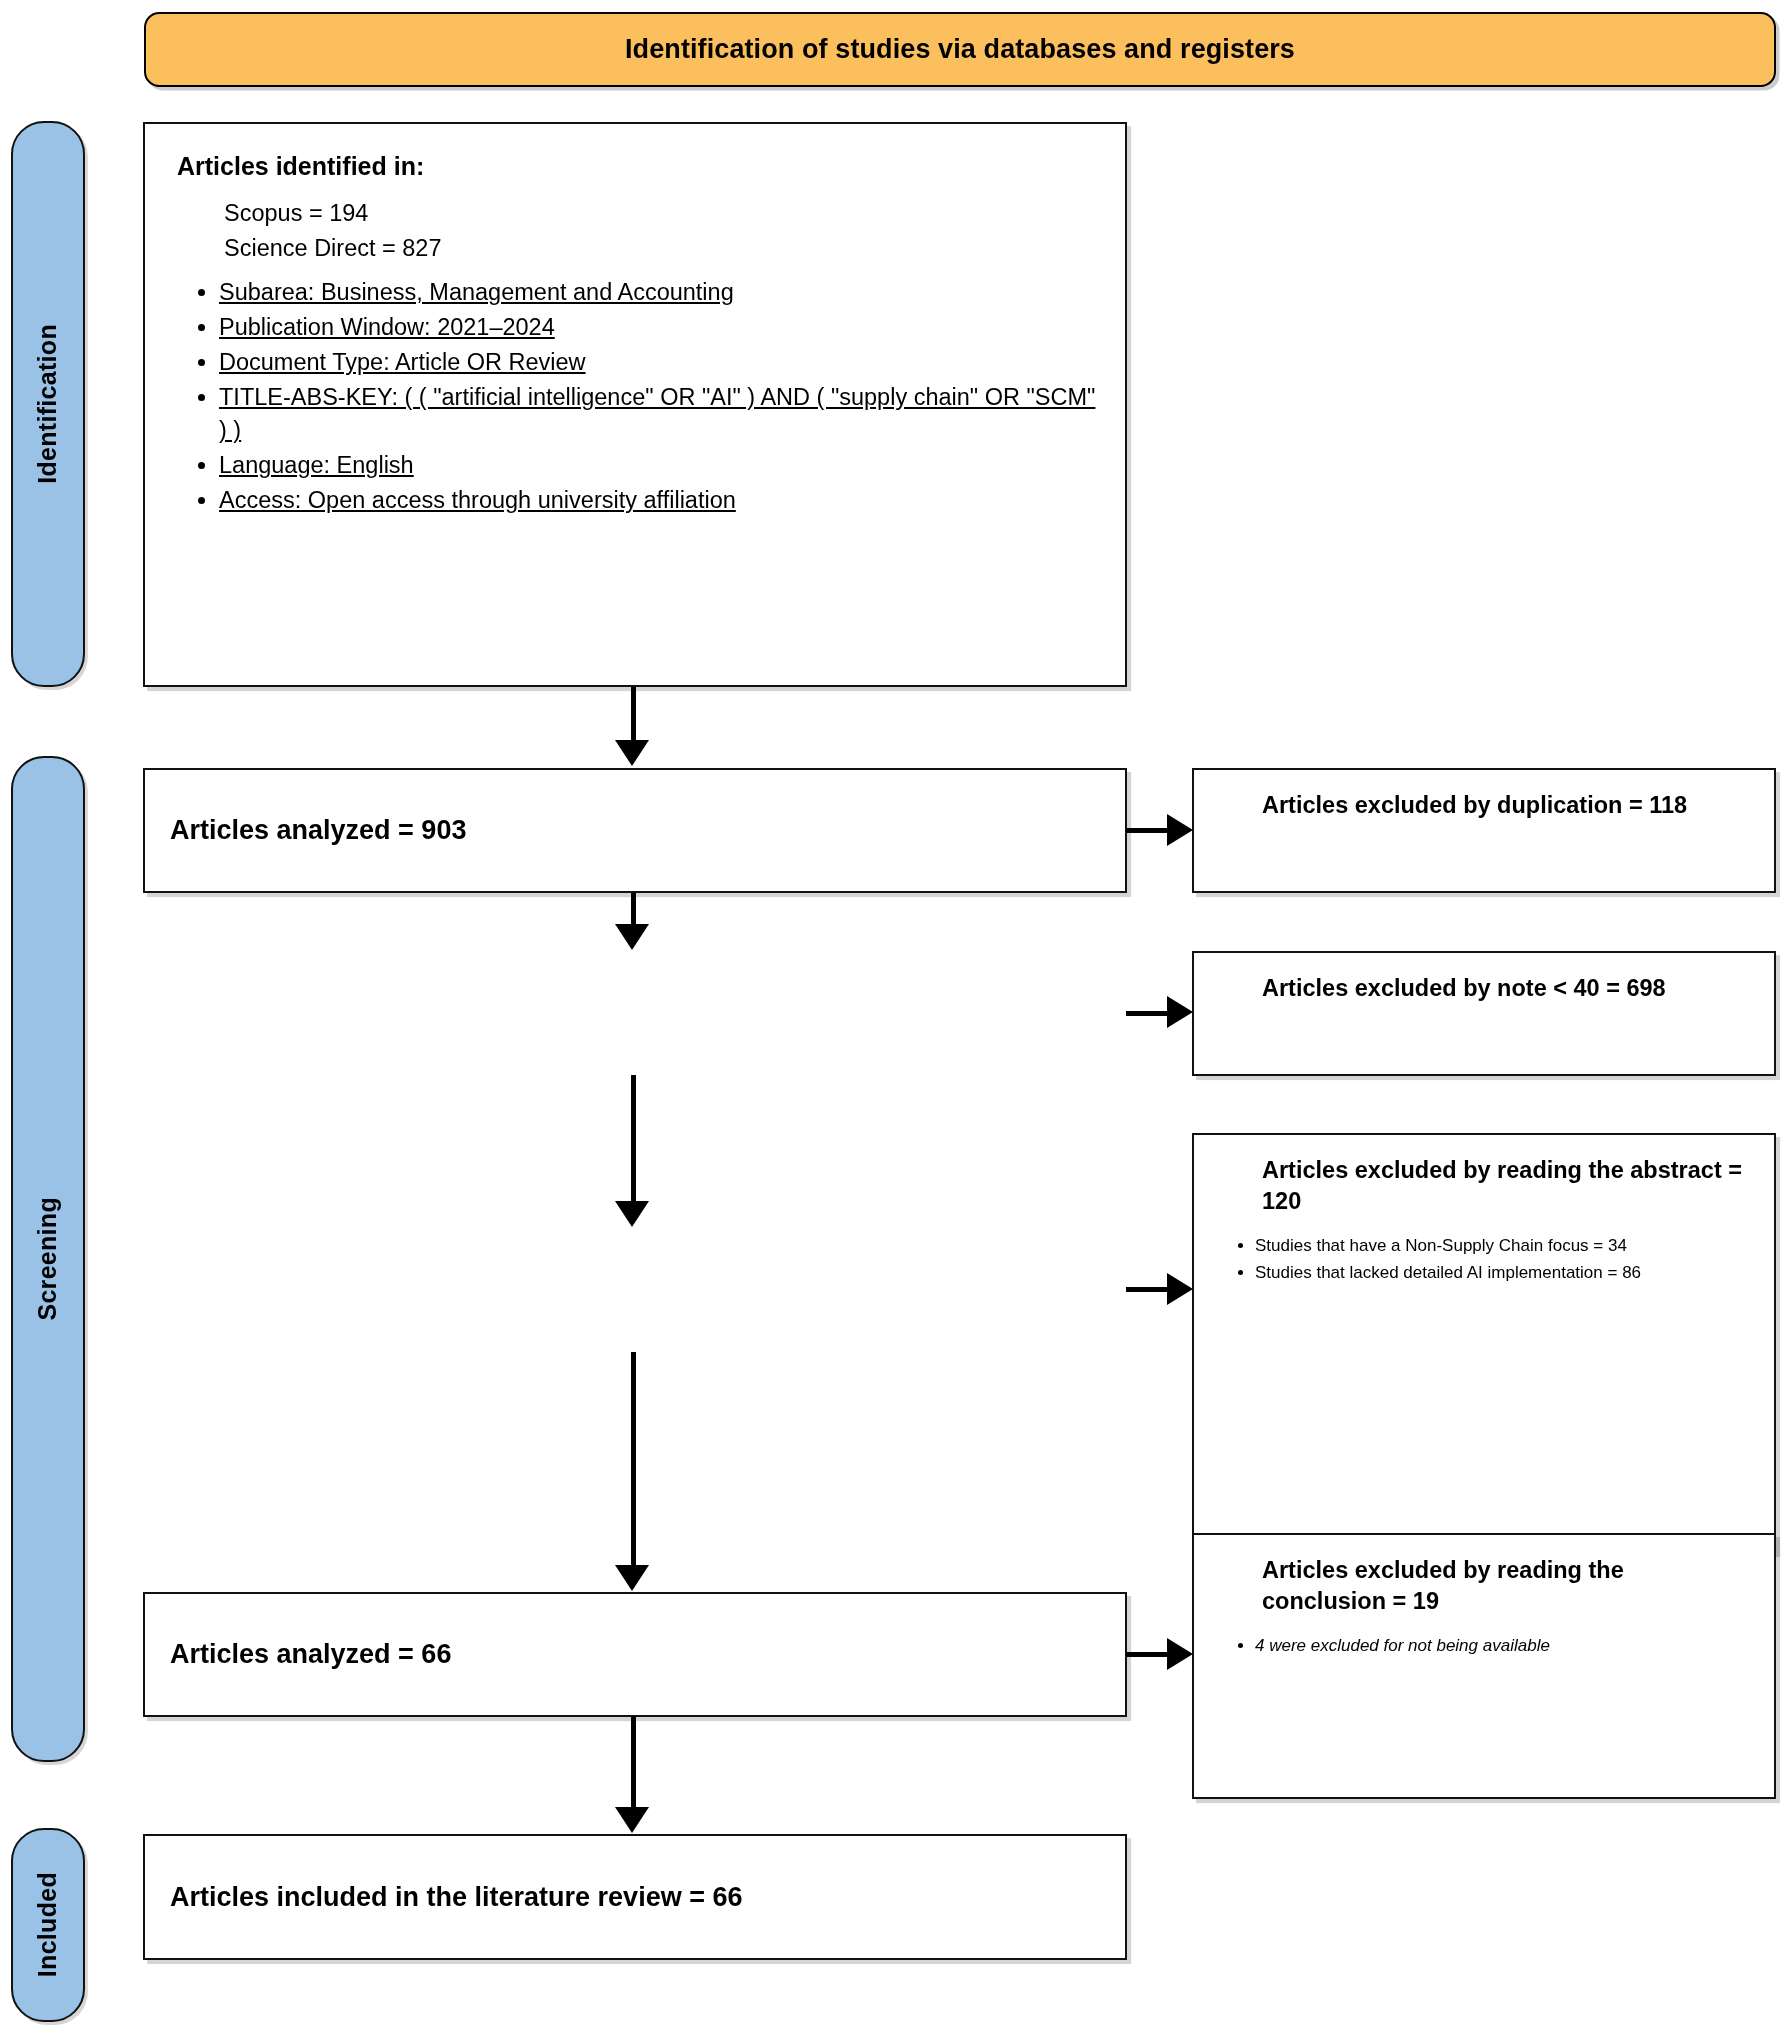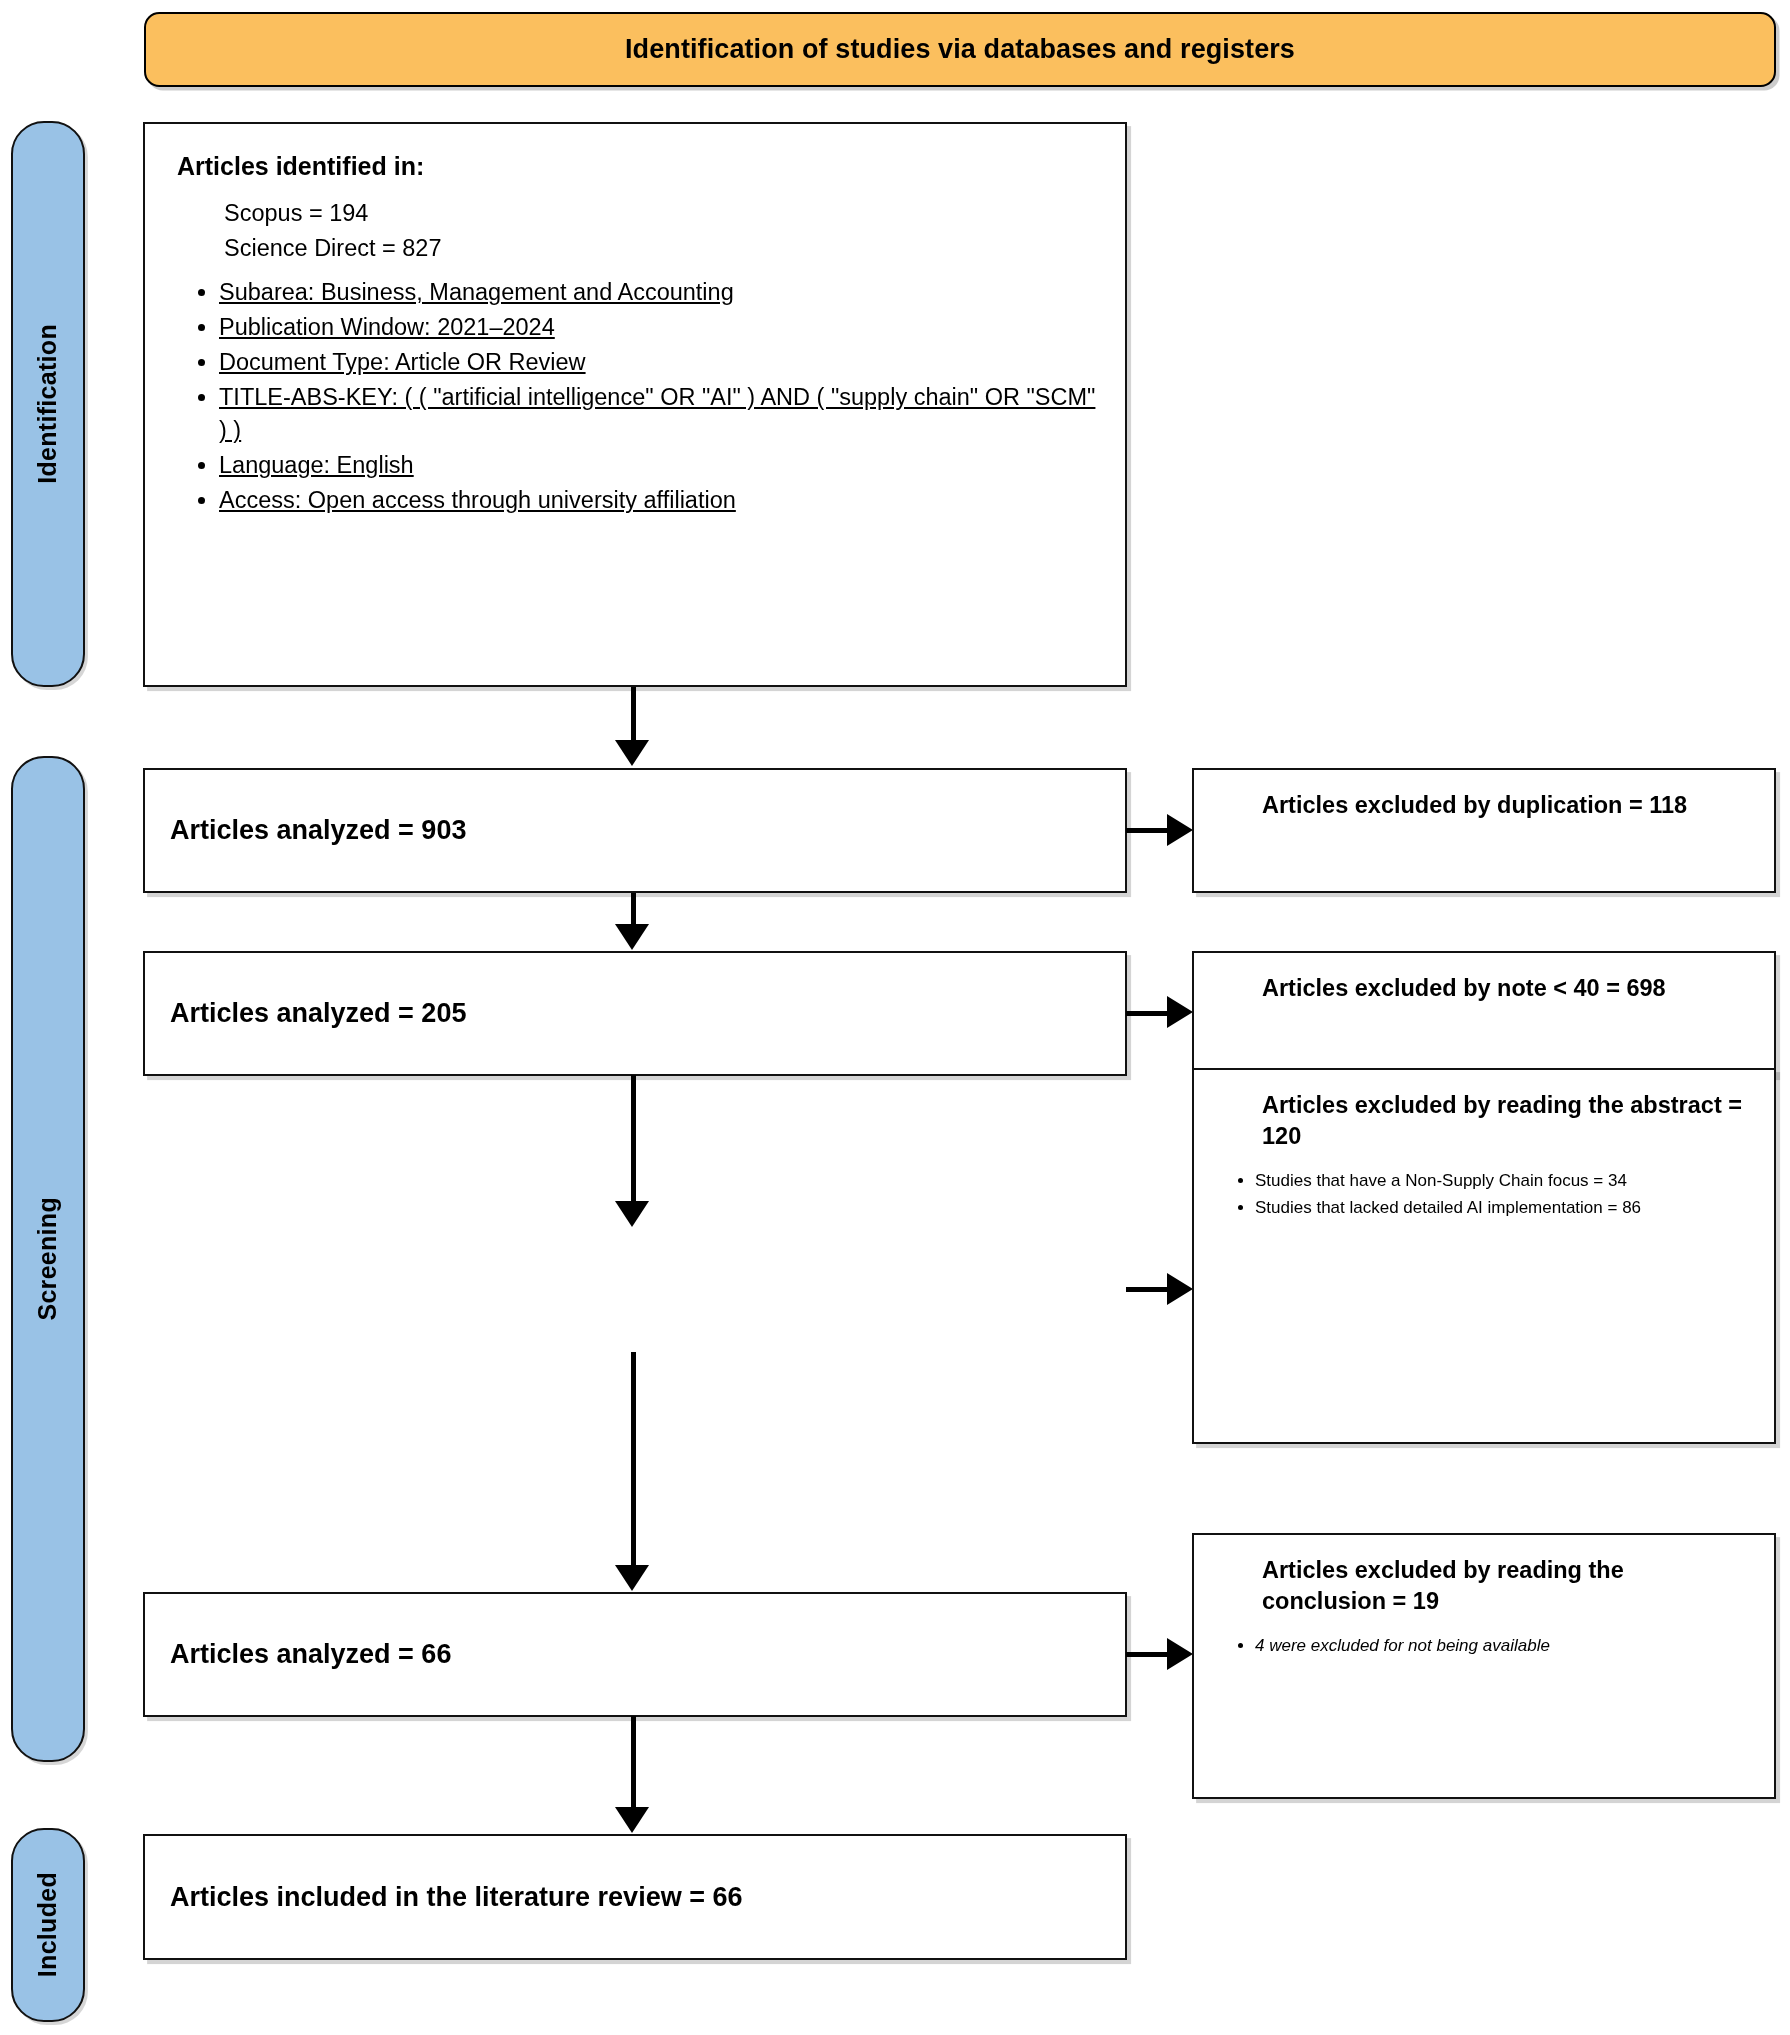"Articles analyzed = 205" div.node { html: <div> <span>Articles analyzed = 205</span> </div> -> none }
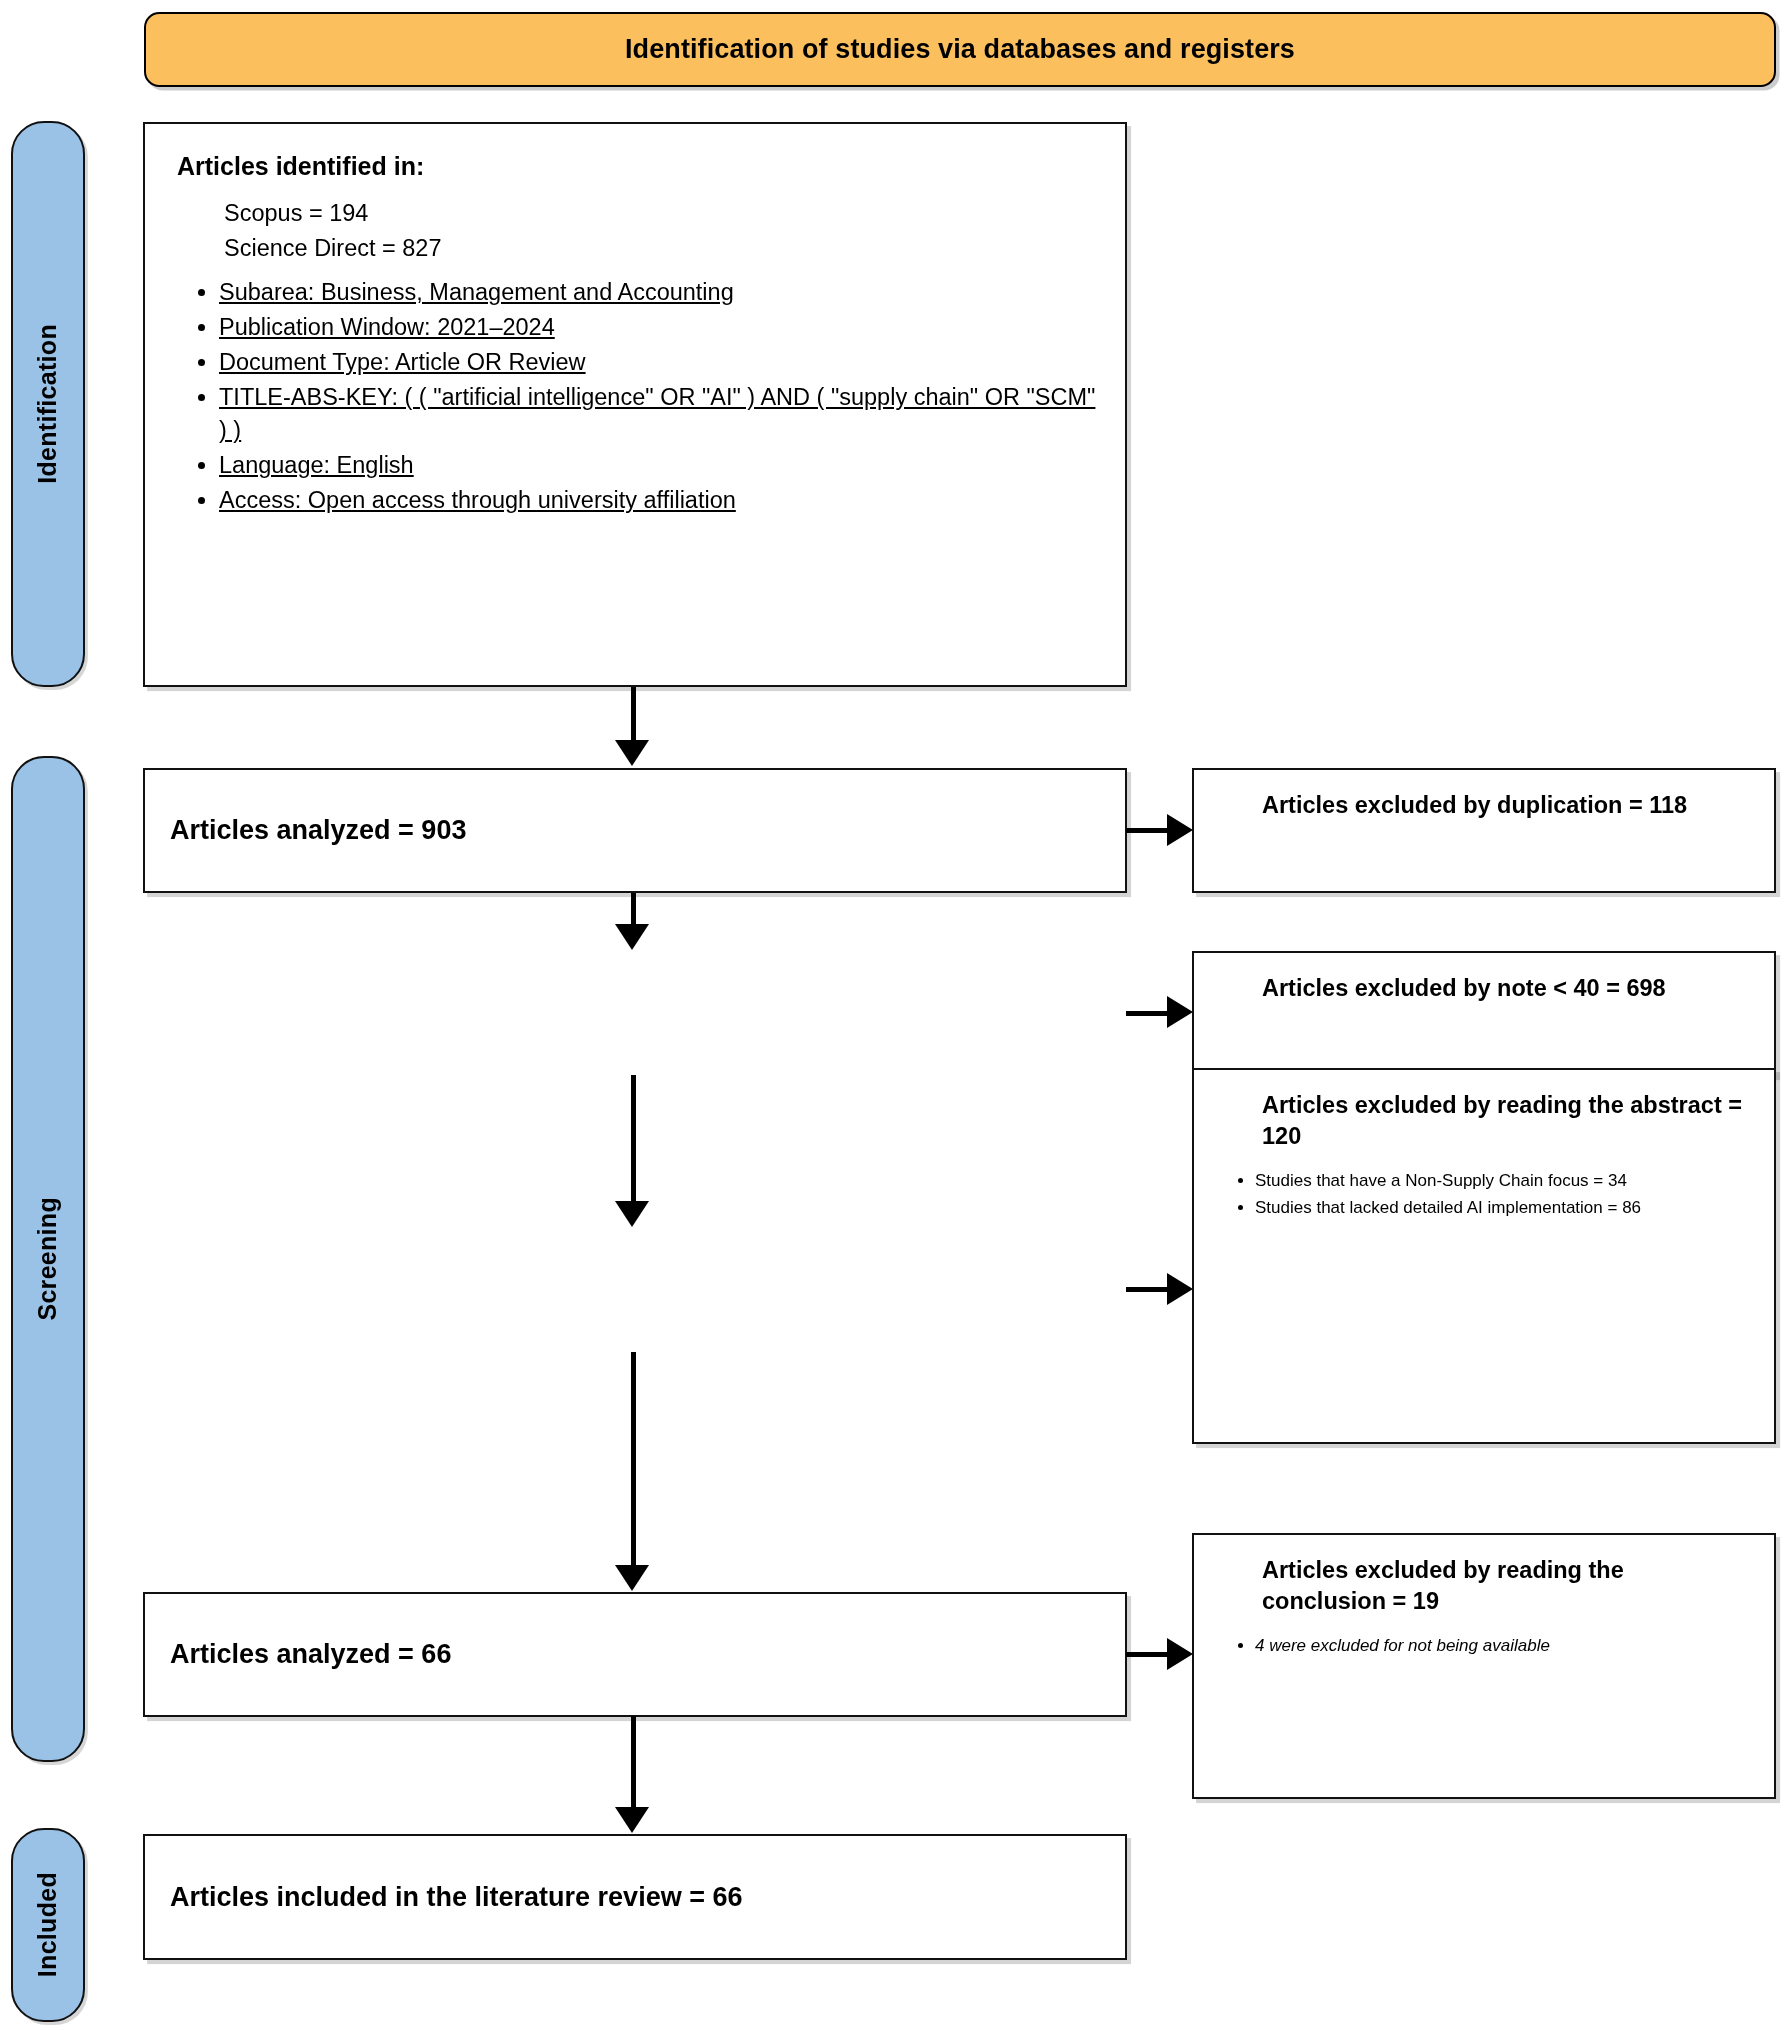"Articles excluded by reading the abstract" .box-e120 { height: 376px -> 420px; top: 1068px -> 1133px }
